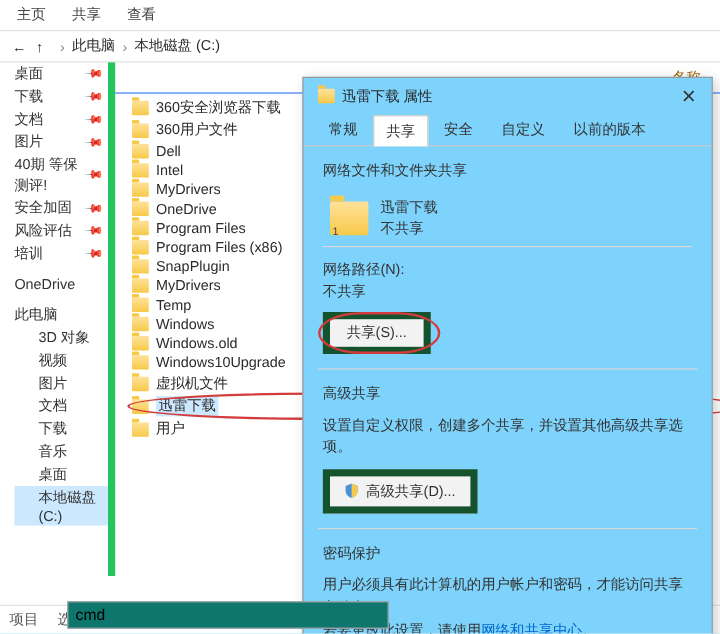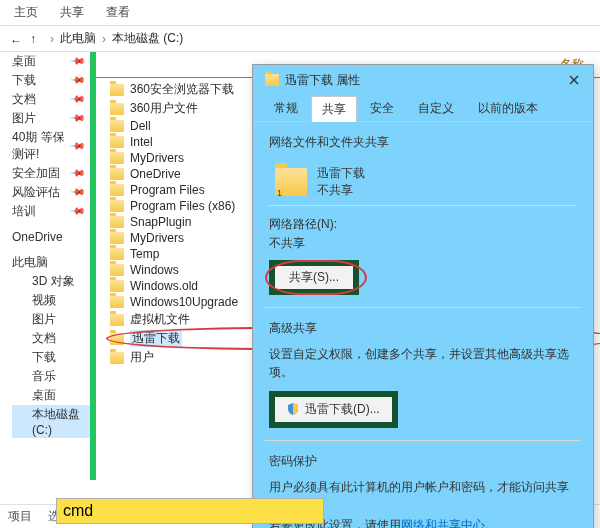"迅雷下载(D)..." span { text: 迅雷下载 -> 高级共享 }
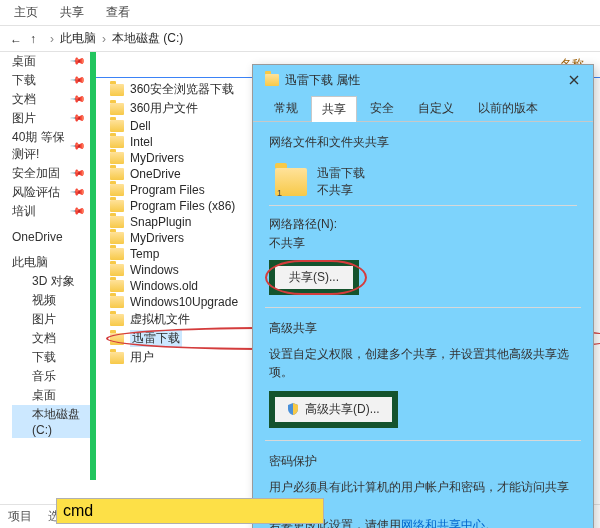"cmd" .cmd-input { background: #fde047 -> #0f766e; font-size: 16px -> 13px }
